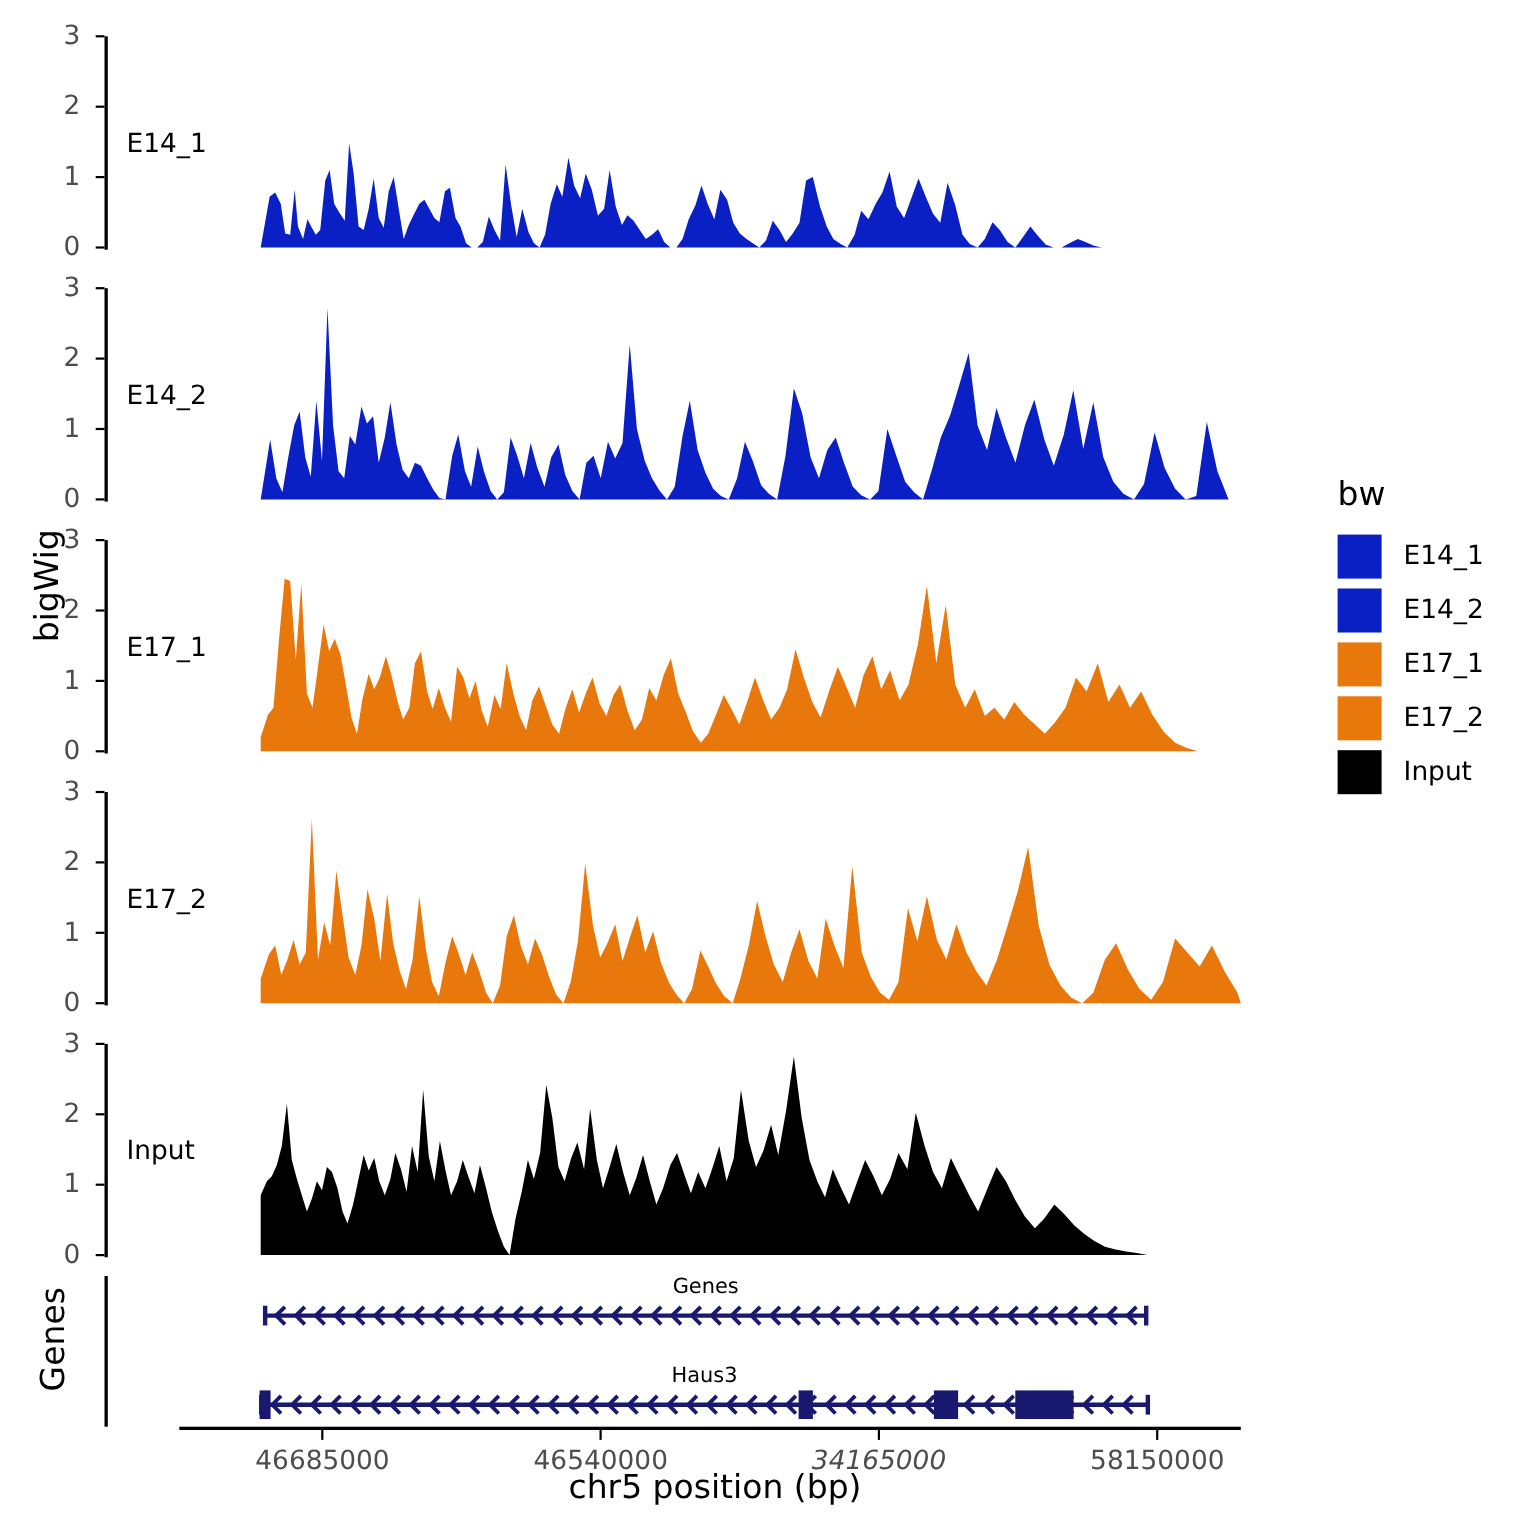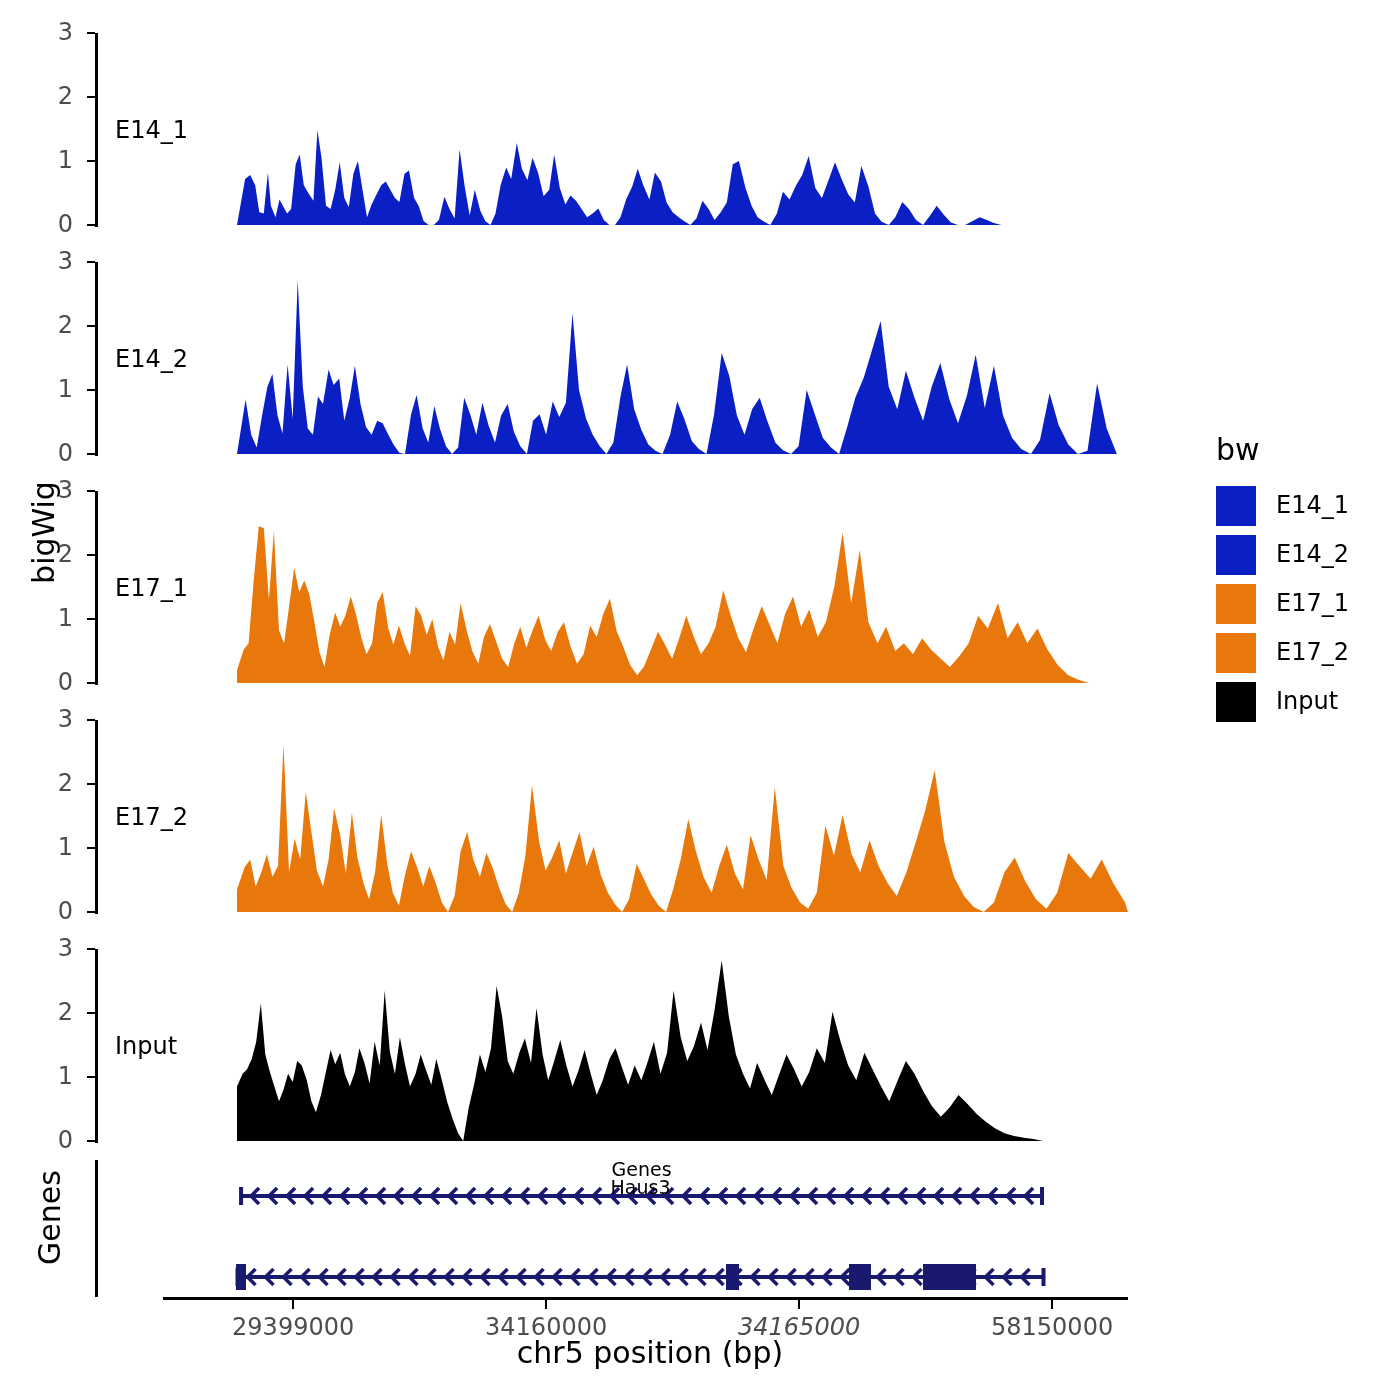"Haus3" div.gene-label { top: 1176px -> 1239px }
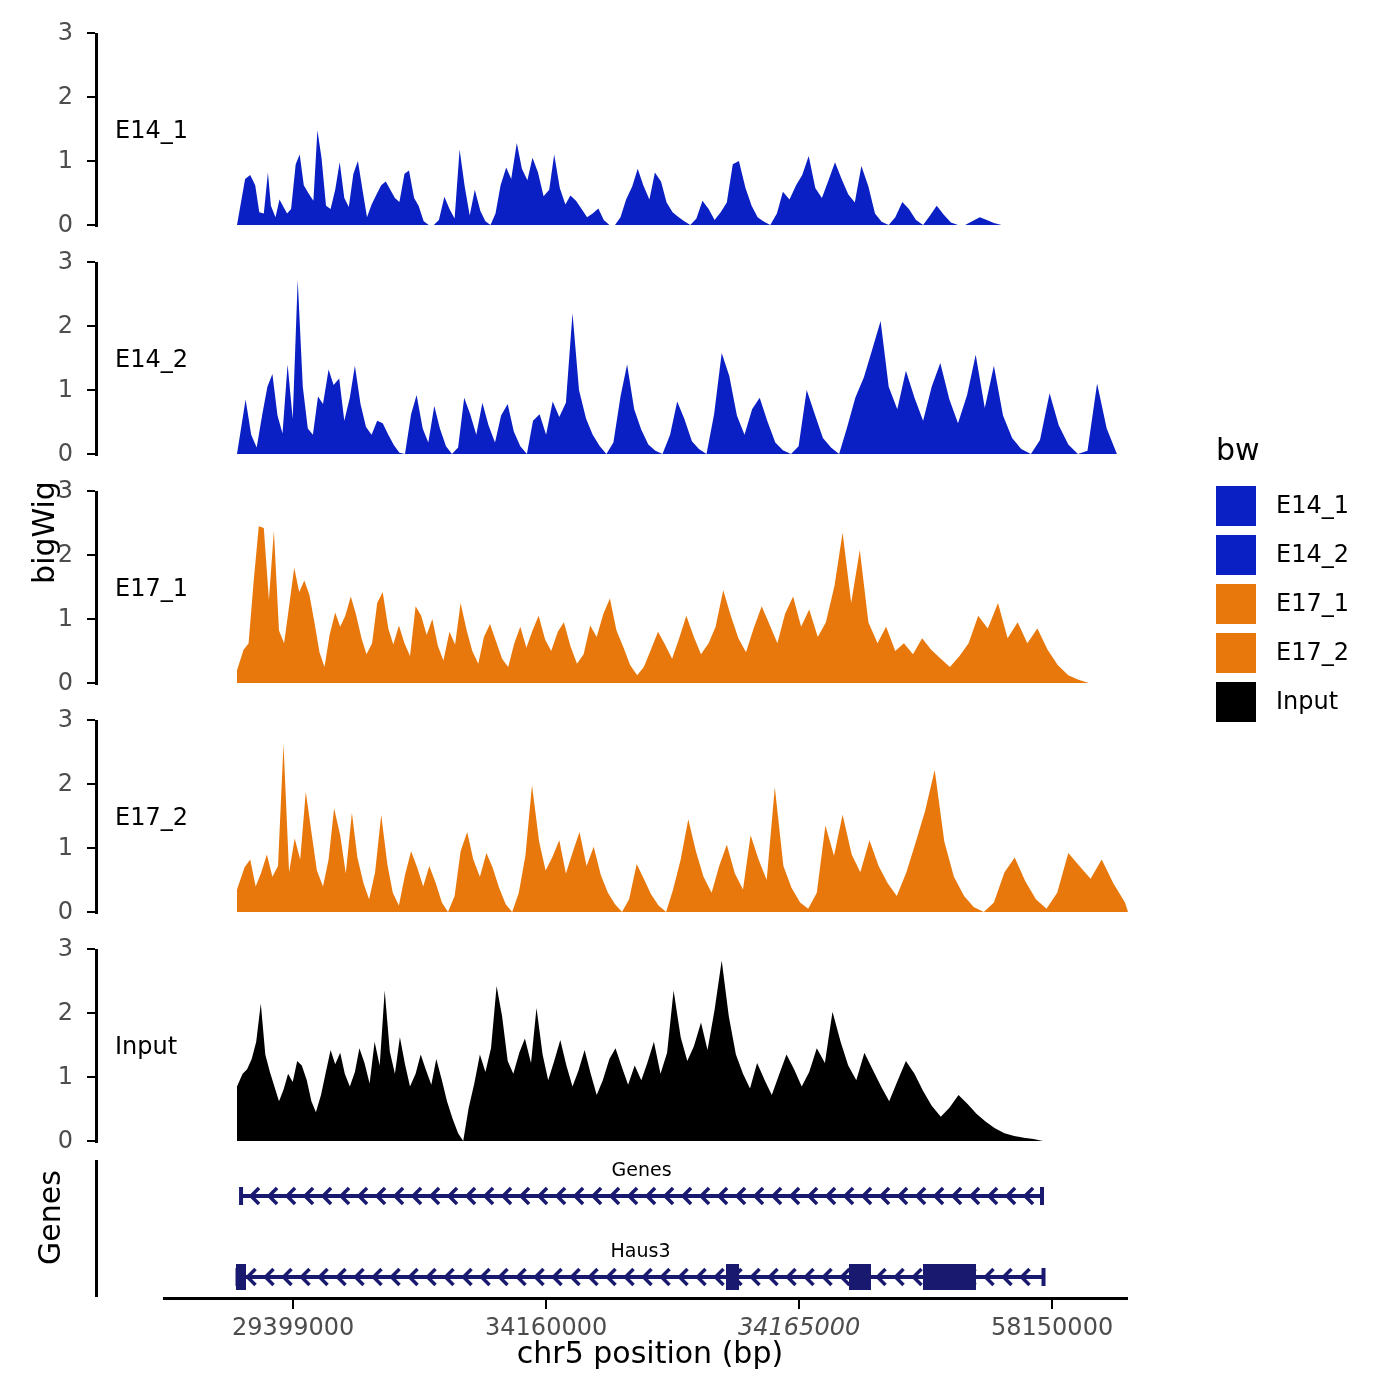"29399000" div.xtick-lbl { text: 29399000 -> 46685000 }
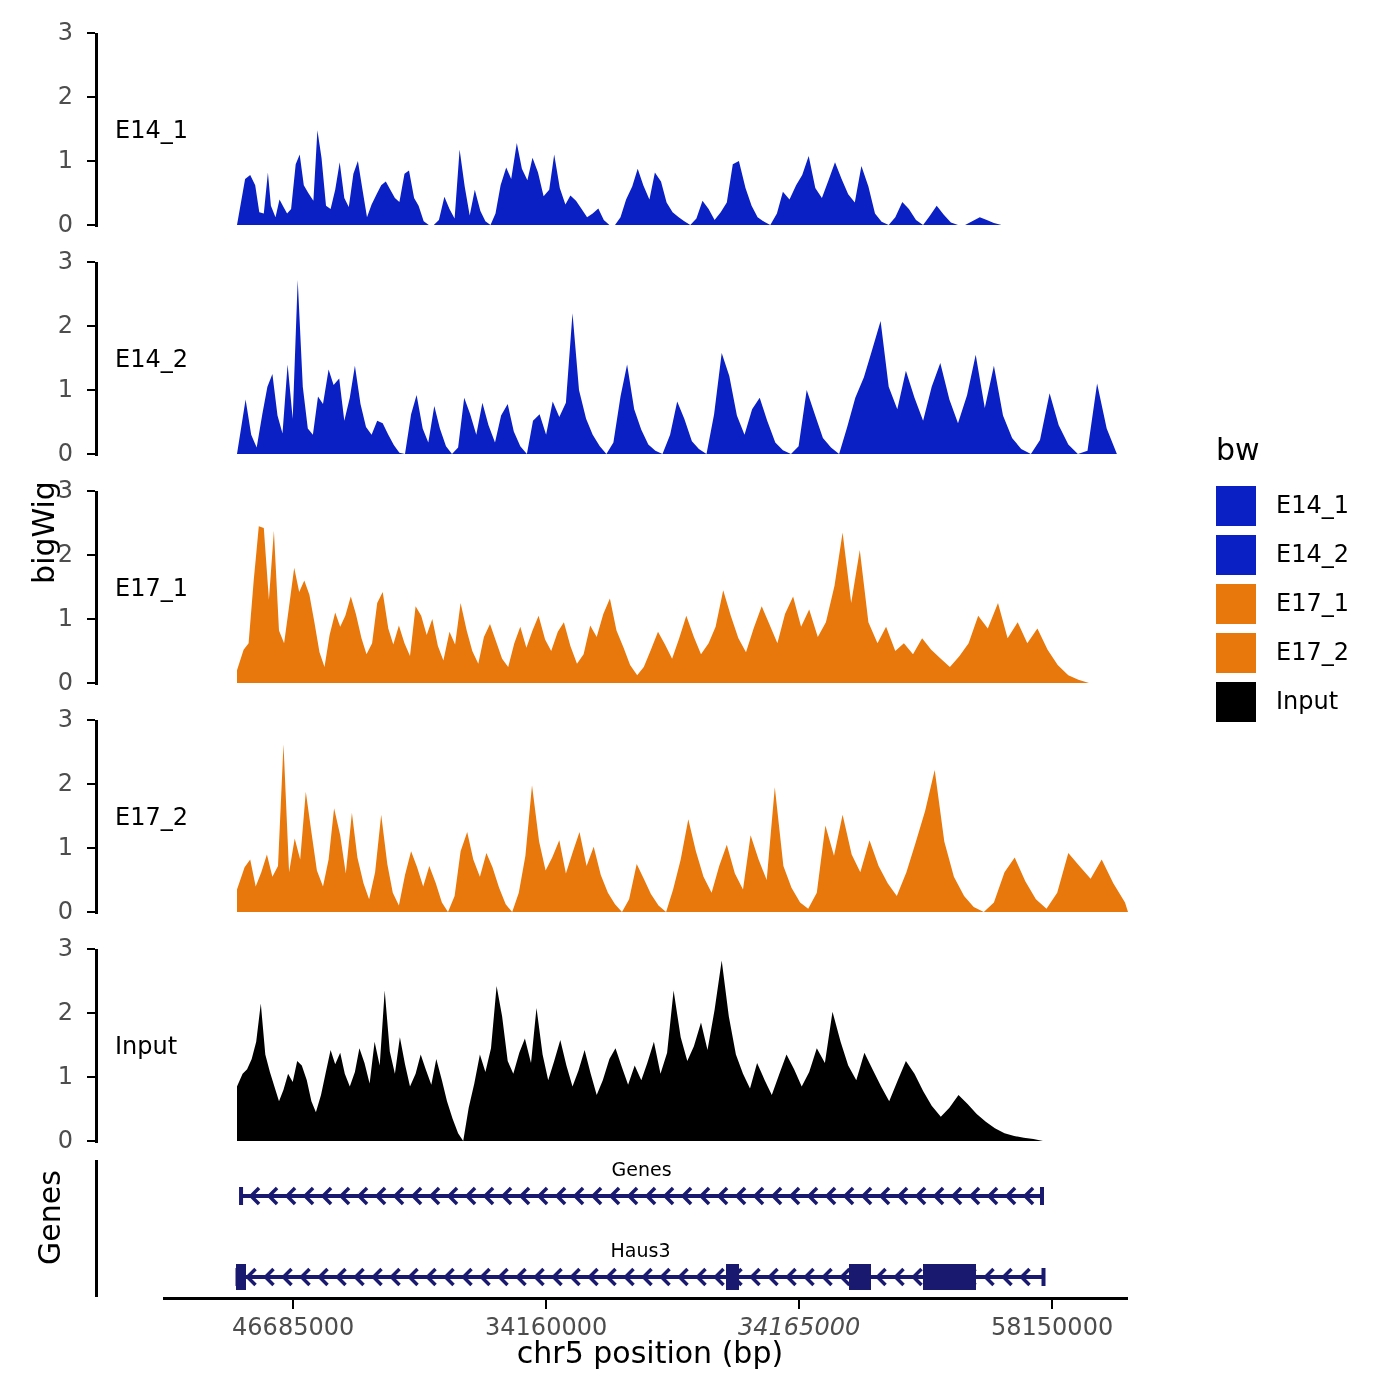"34160000" div.xtick-lbl { text: 34160000 -> 46540000 }
